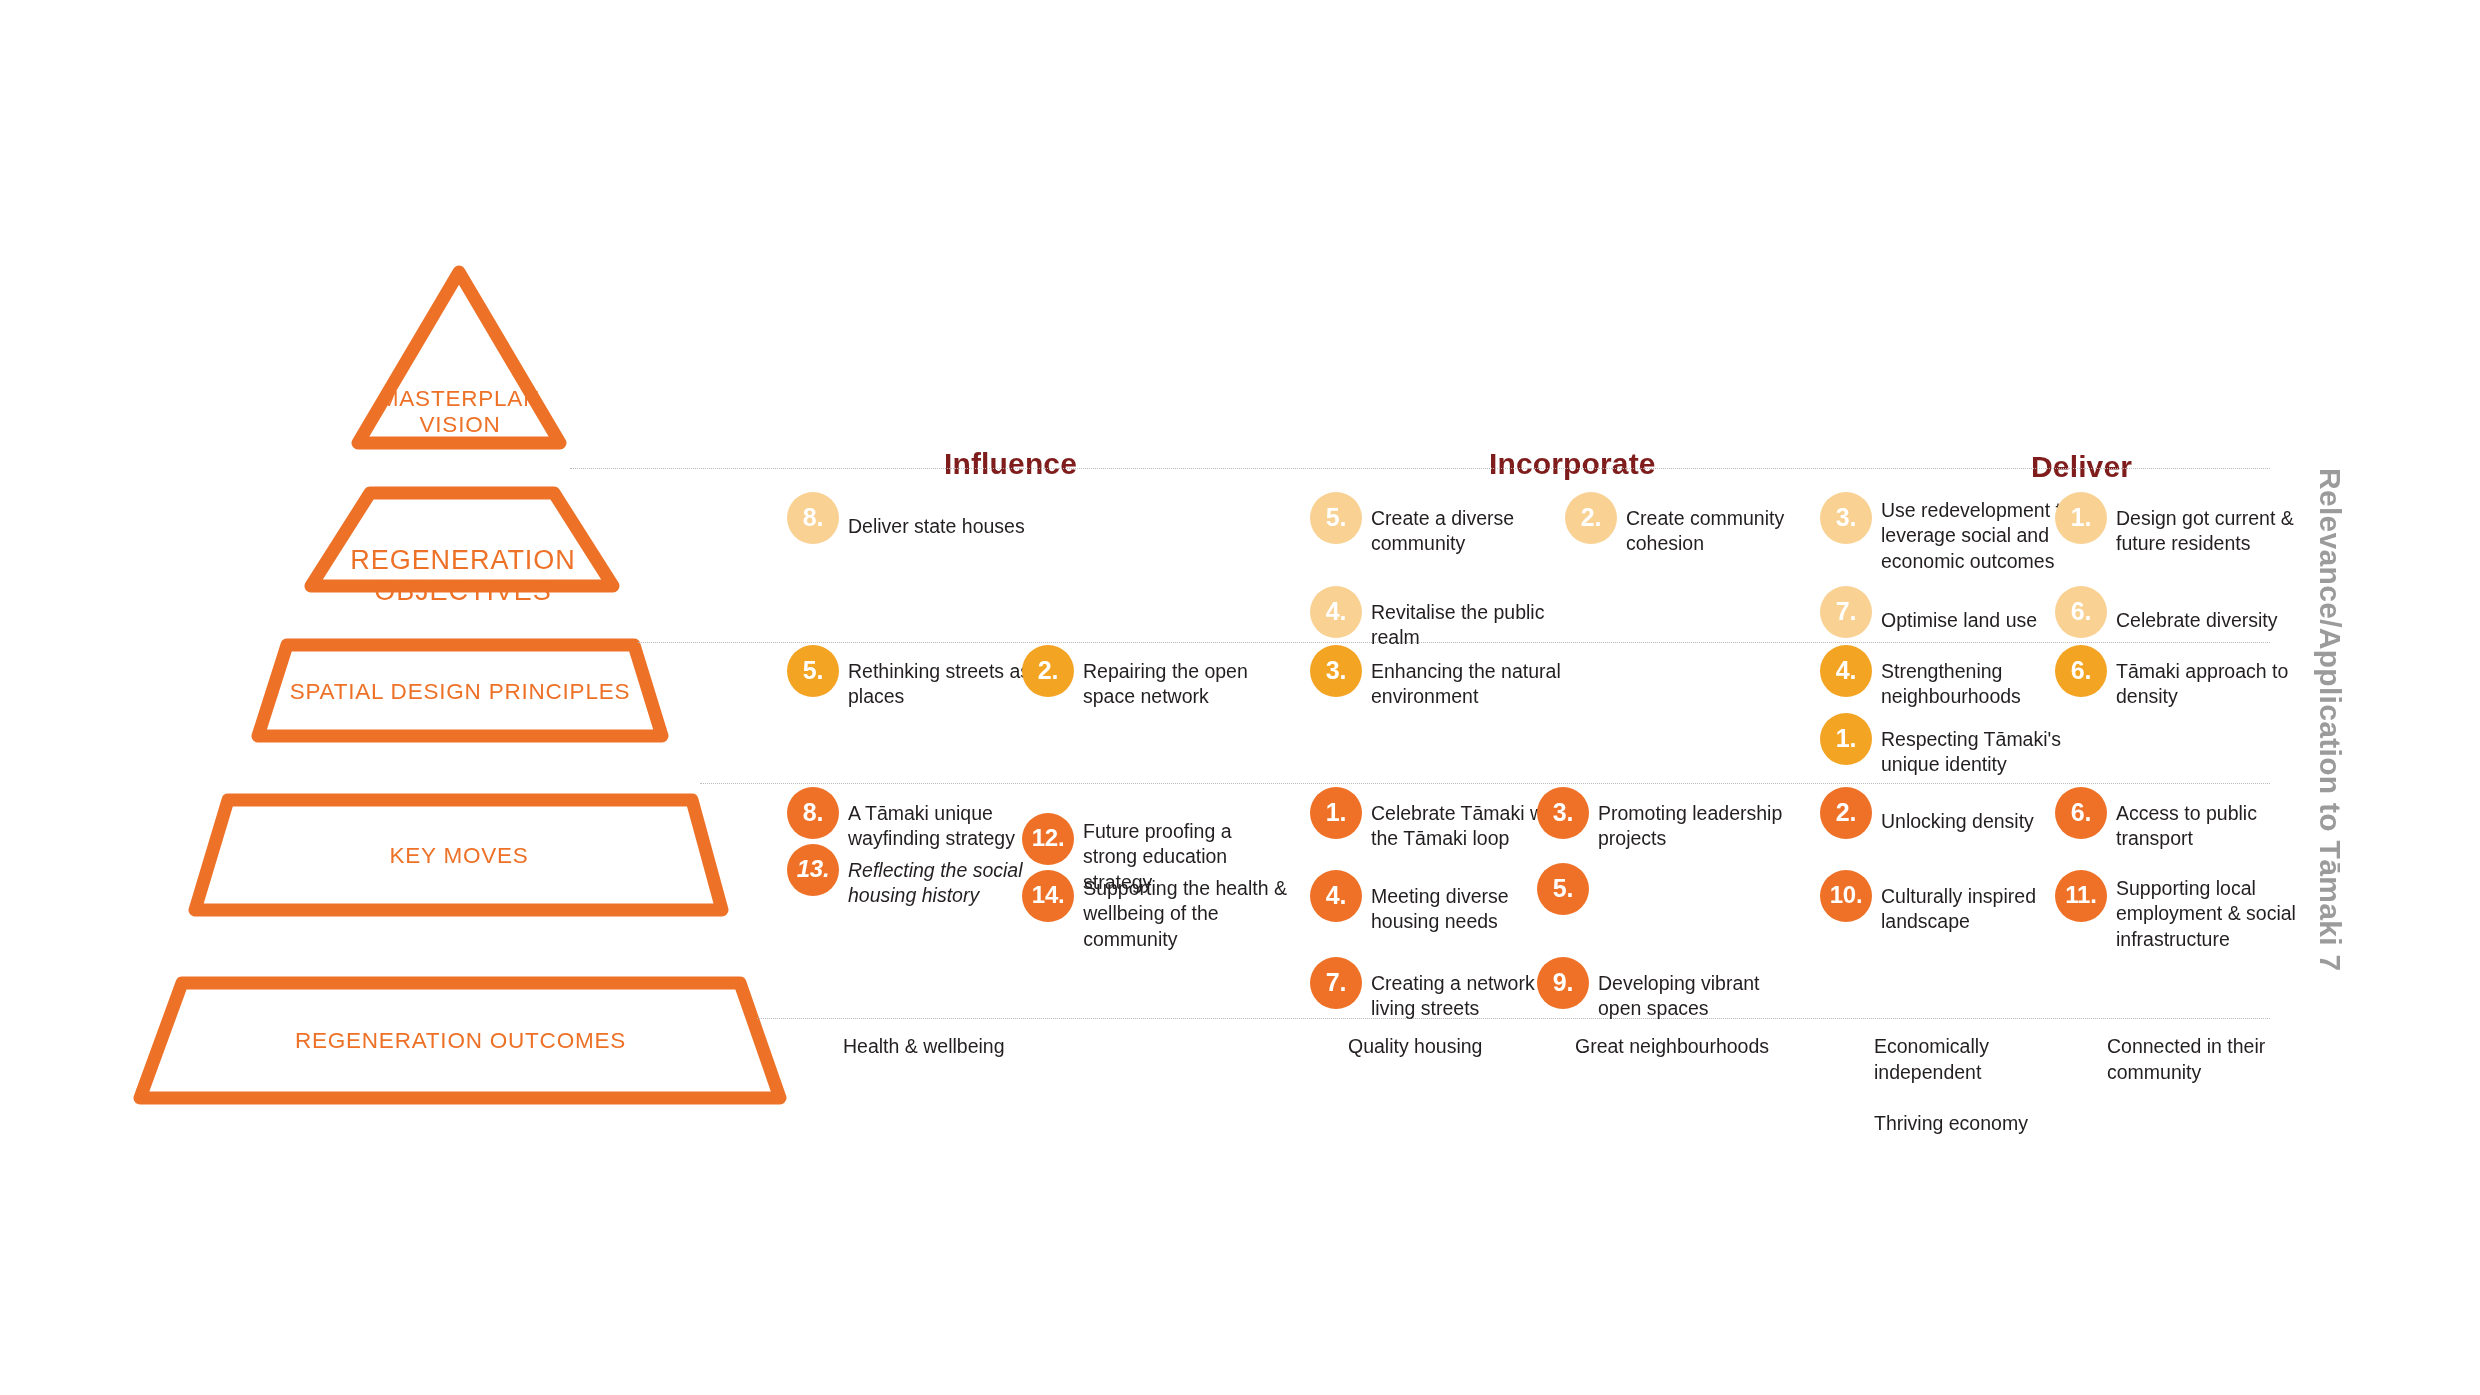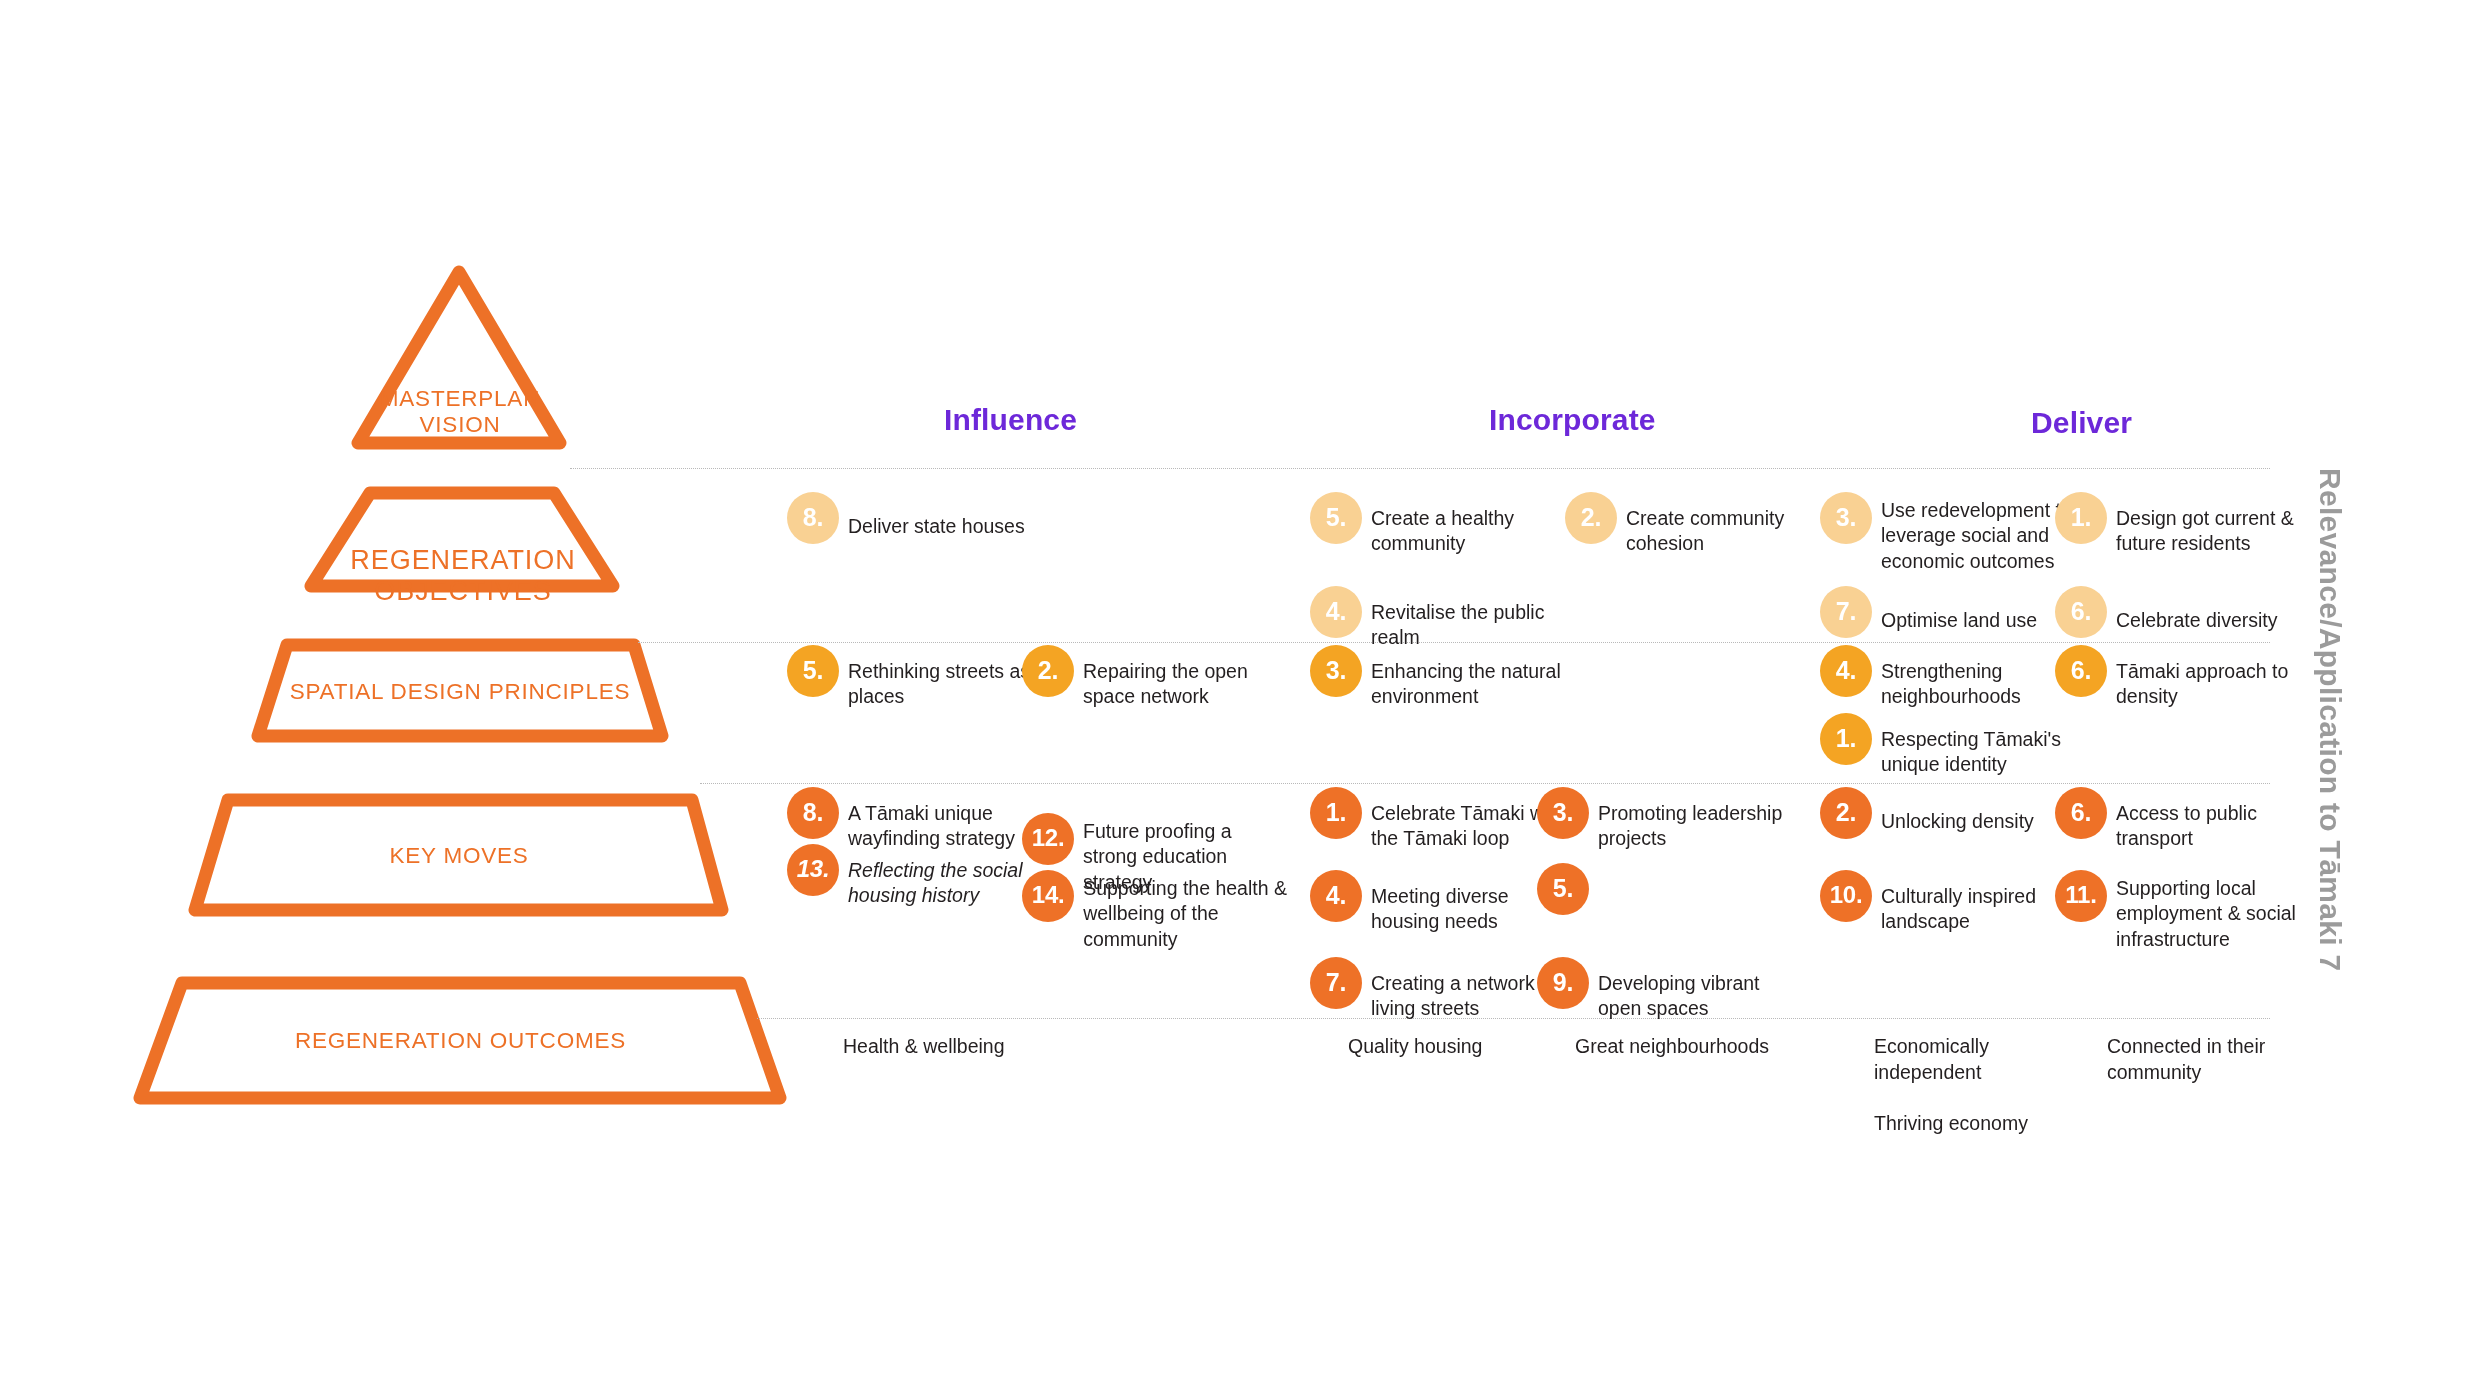"Influence" .col-head { color: #6d28d9 -> #7f1d1d; margin-top: none -> 44px }
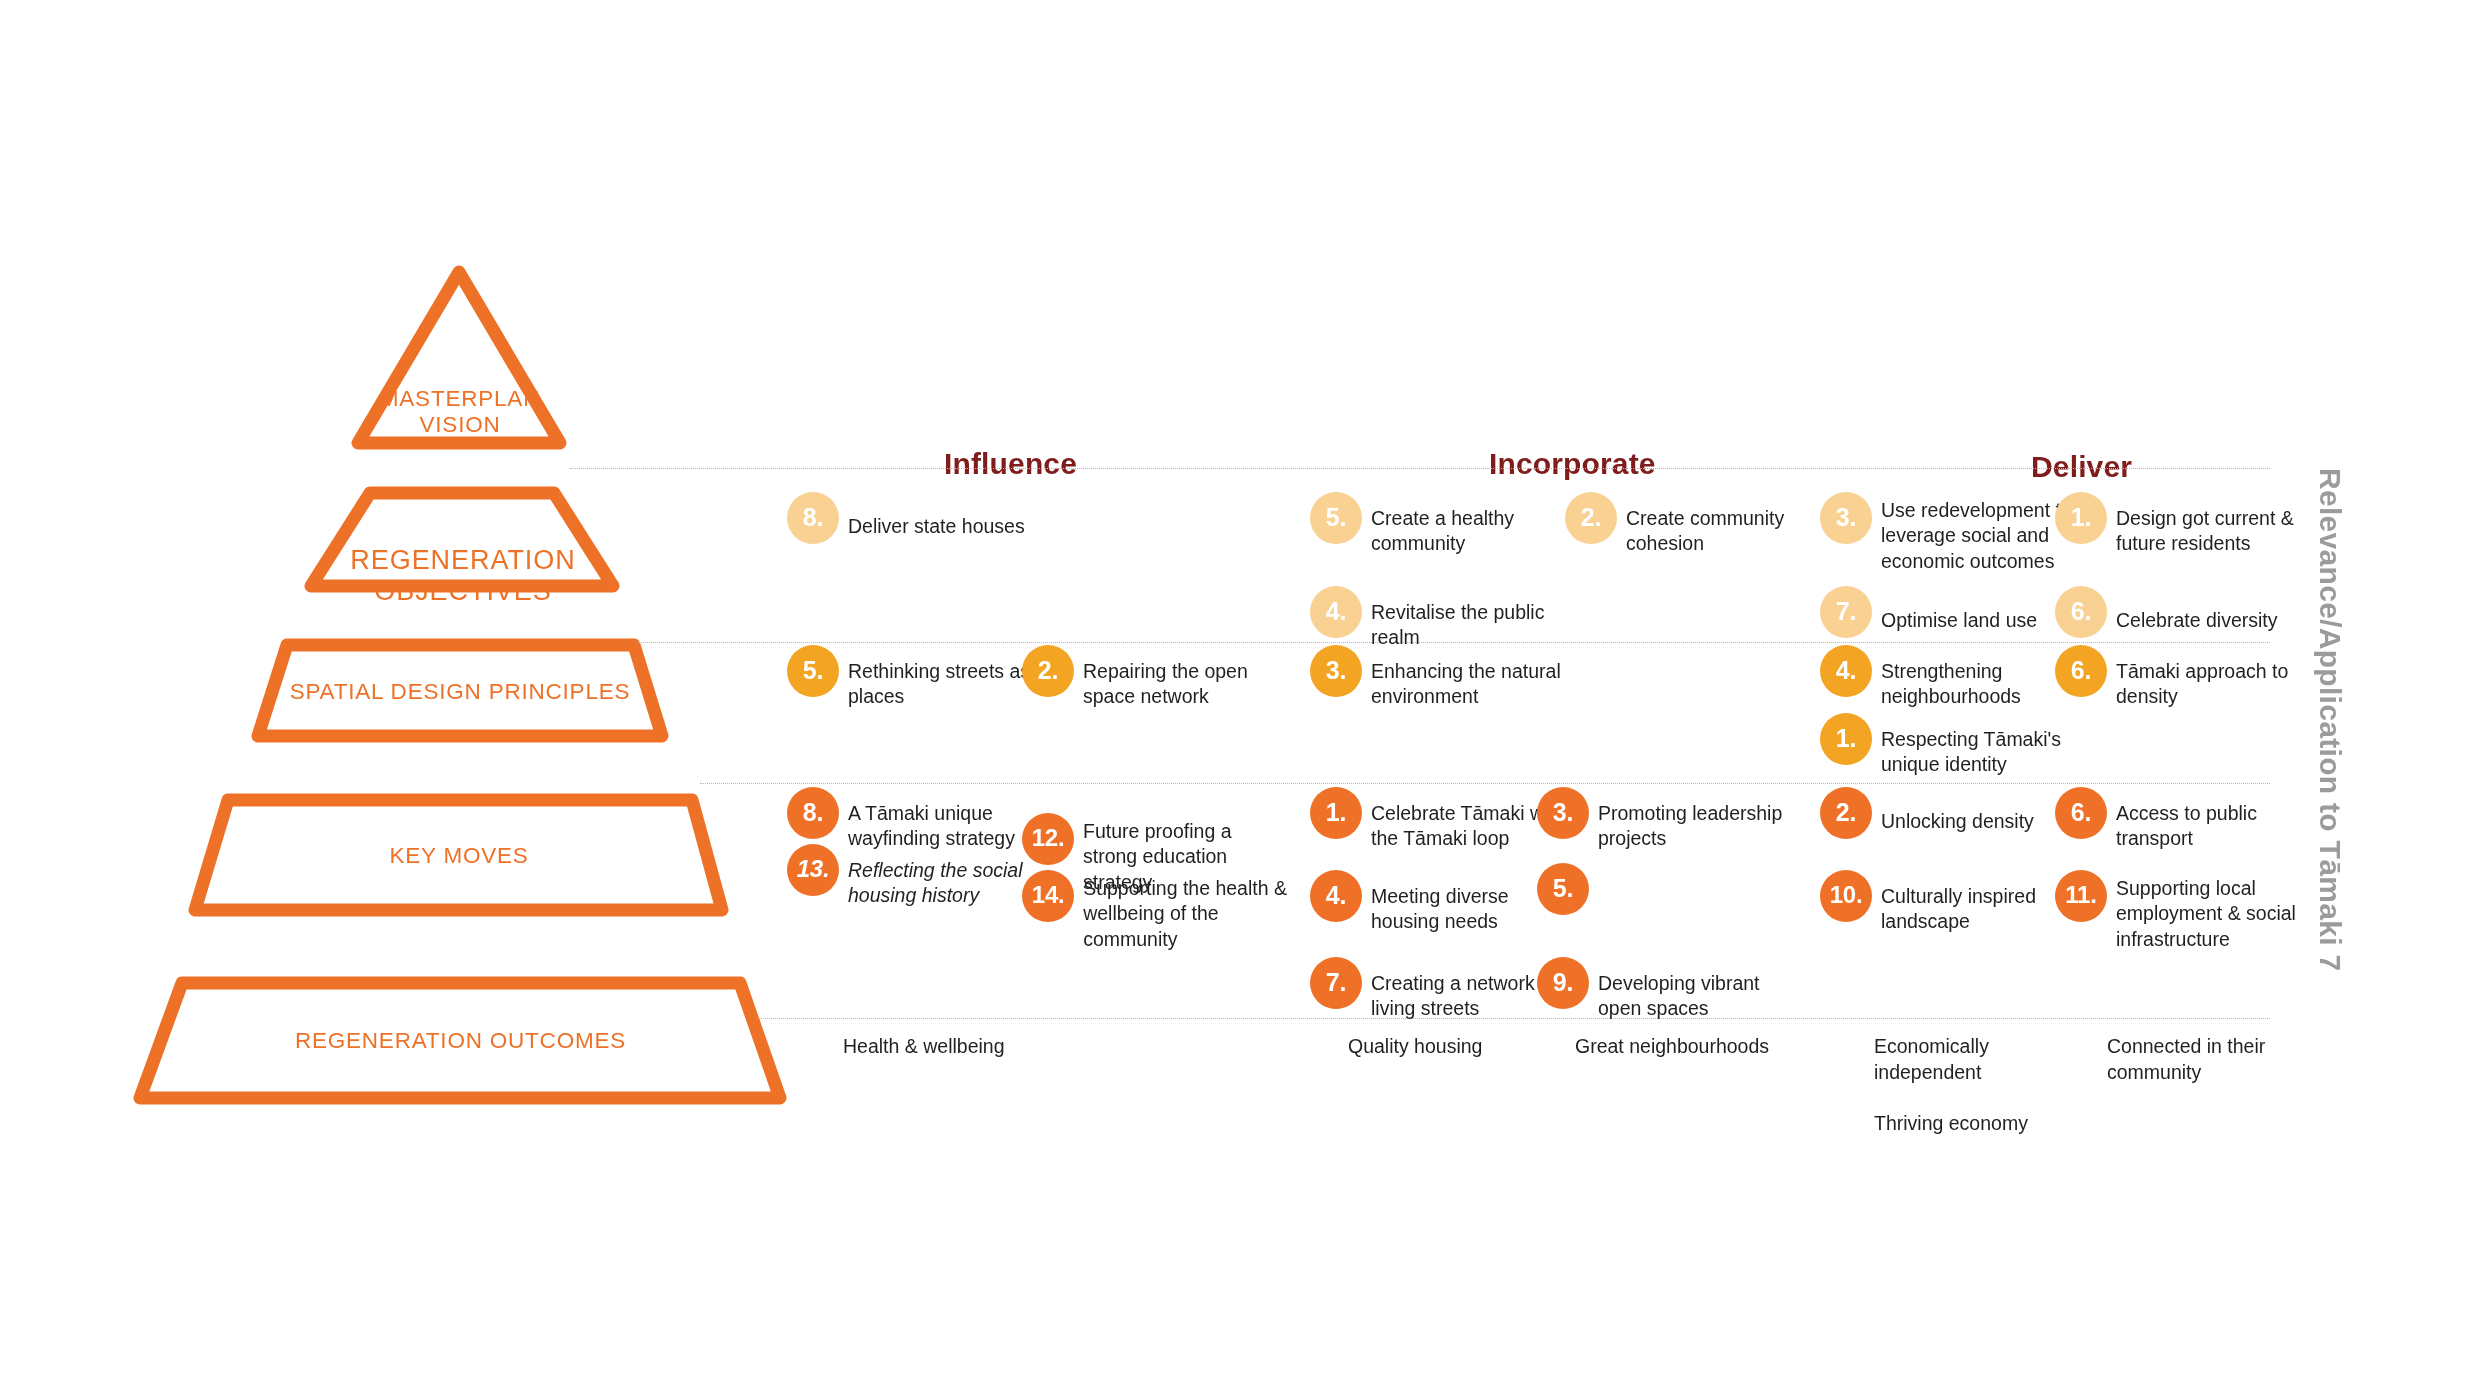"Create a healthy" span.txt { text: healthy -> diverse }
